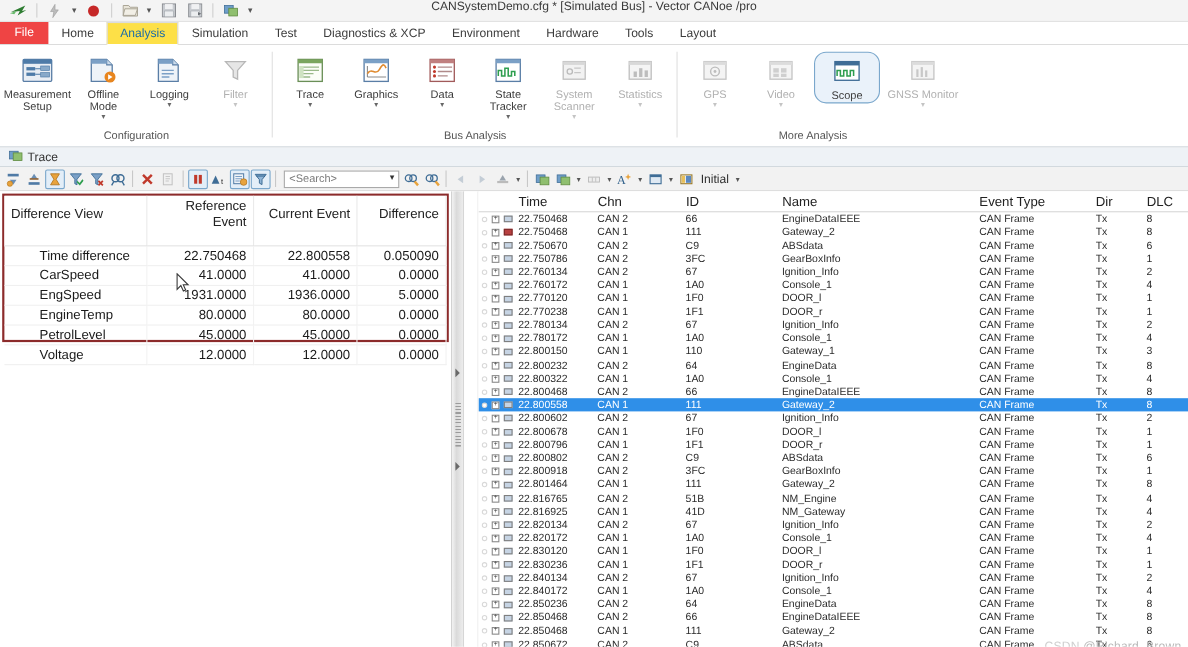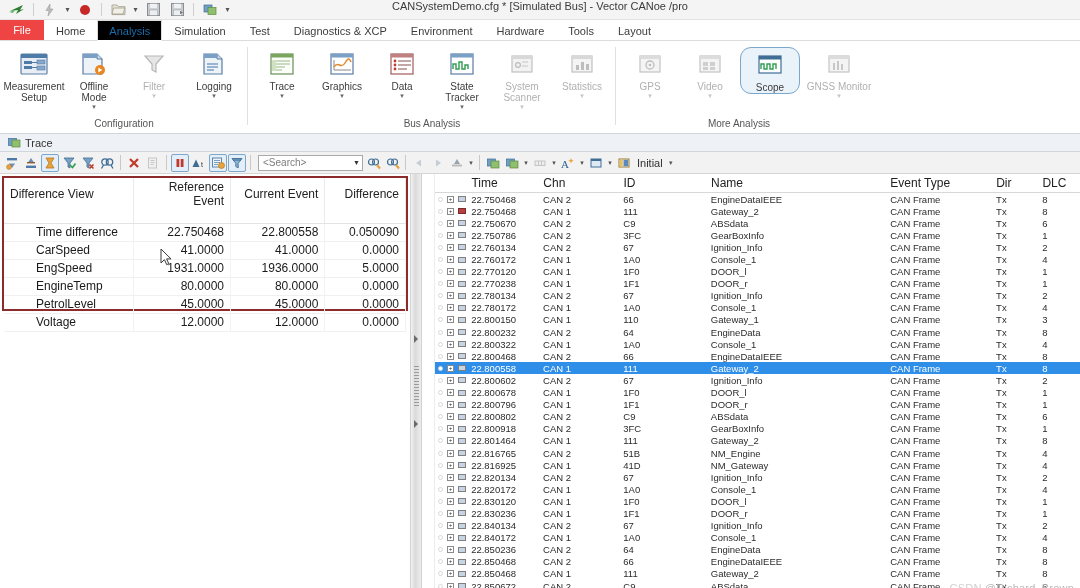"Analysis" .tab.active { background: #000000 -> #fde047 }
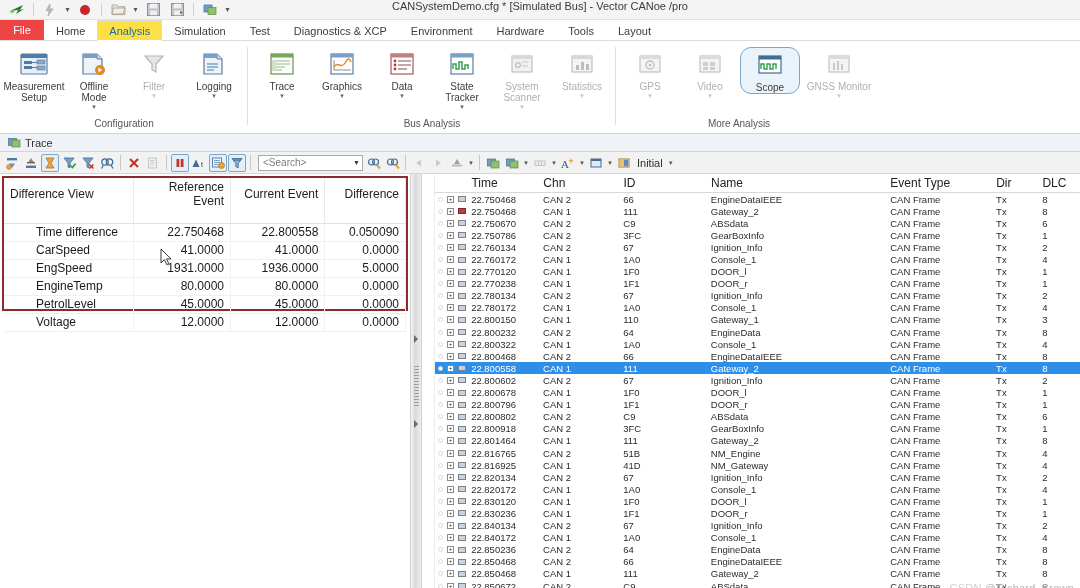"Filter" div.ritem { order: before "Logging" -> after "Logging" }
